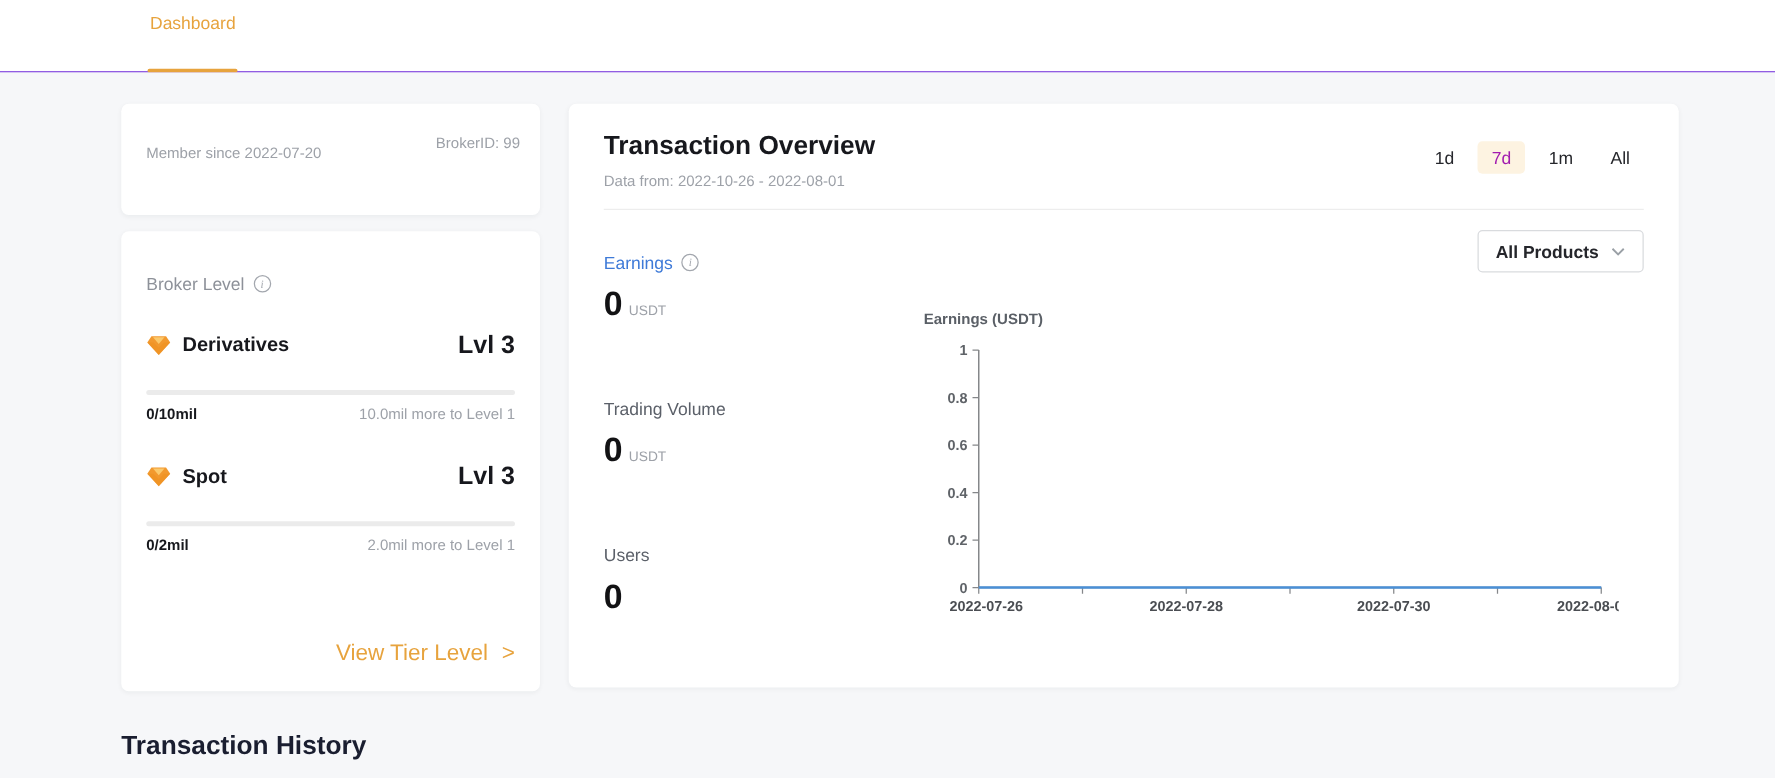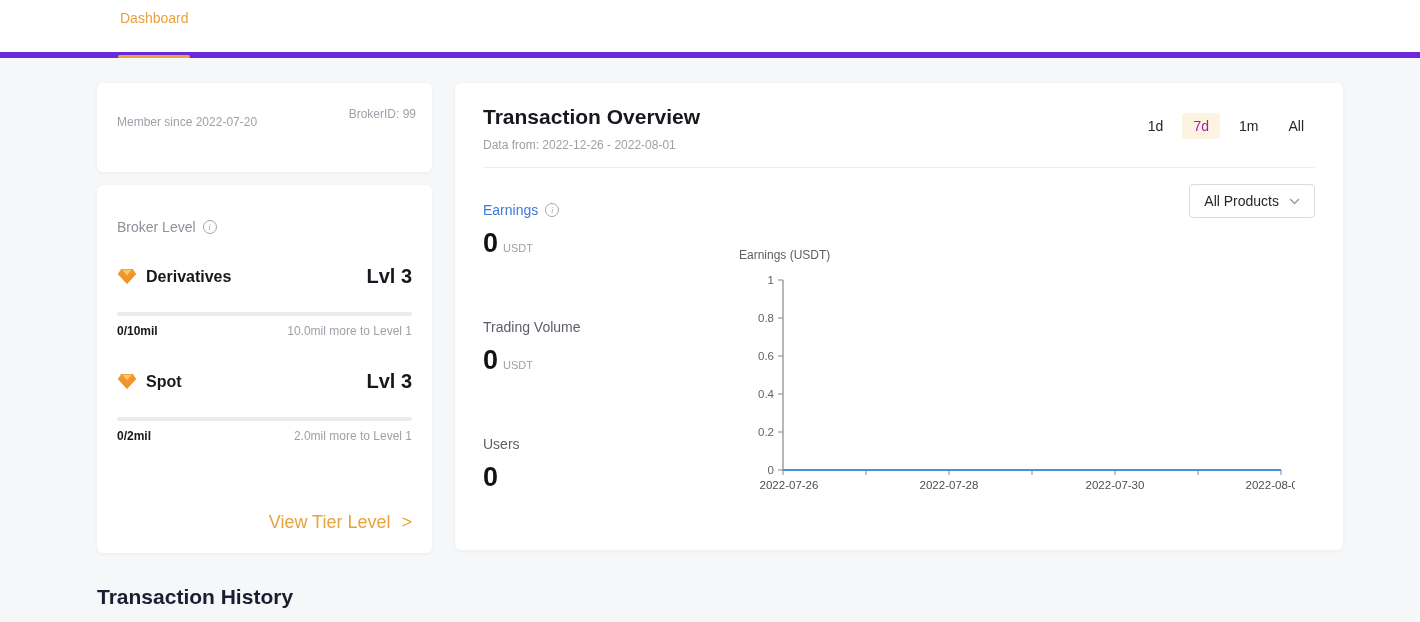"Dashboard" .topbar { border-bottom: 6px solid #6d28d9 -> 1px solid #6d28d9 }
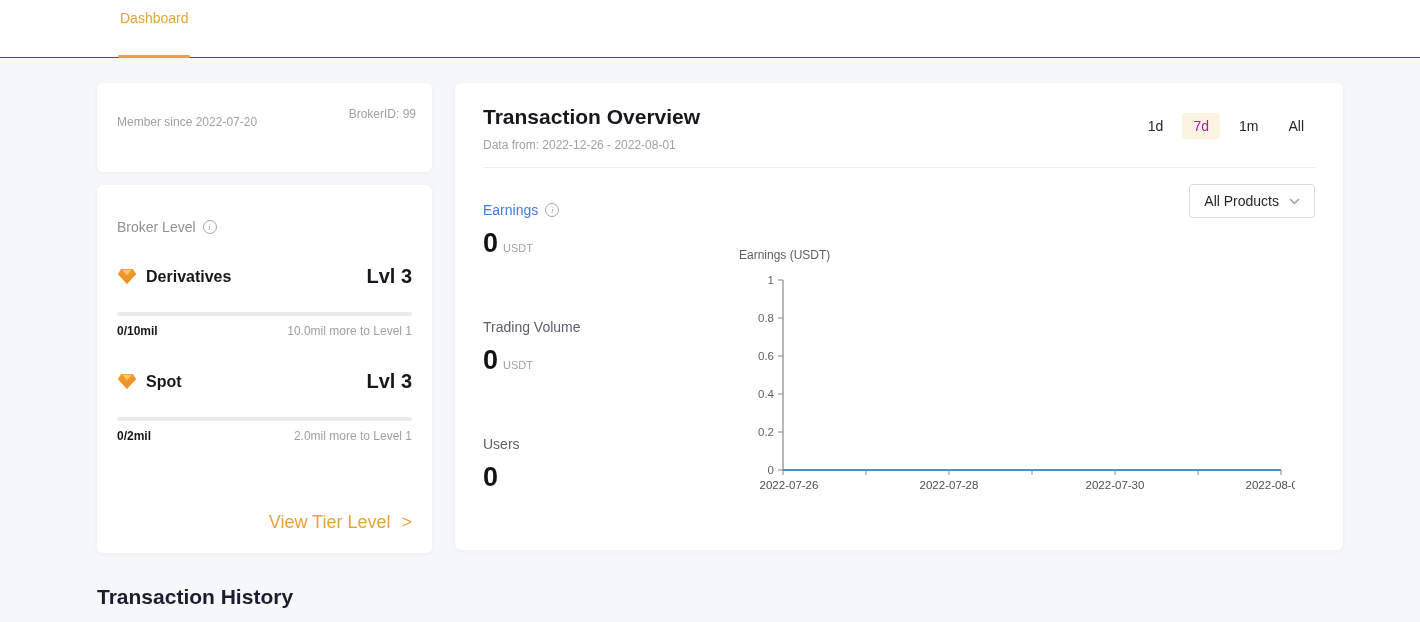"Data from: 2022-12-26 - 2022-08-01" div.overview-subtitle { text: 2022-12-26 -> 2022-10-26 }
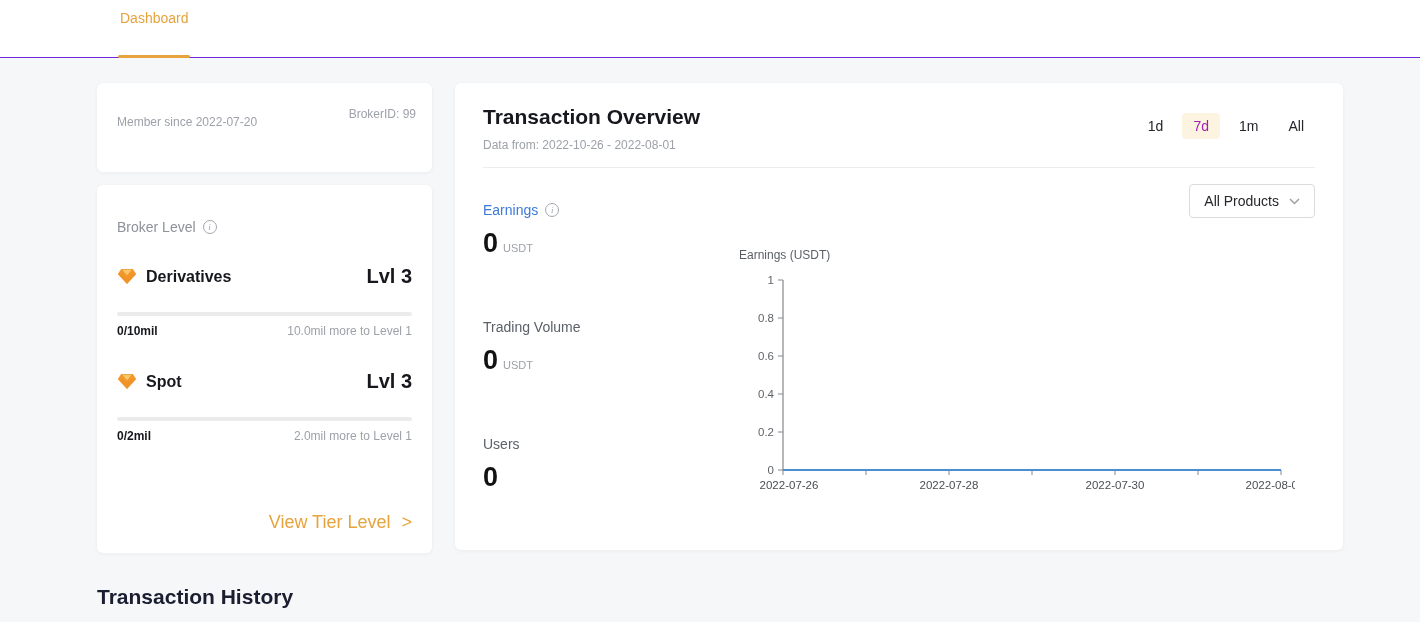"All Products" .chart-col { font-weight: none -> bold }
